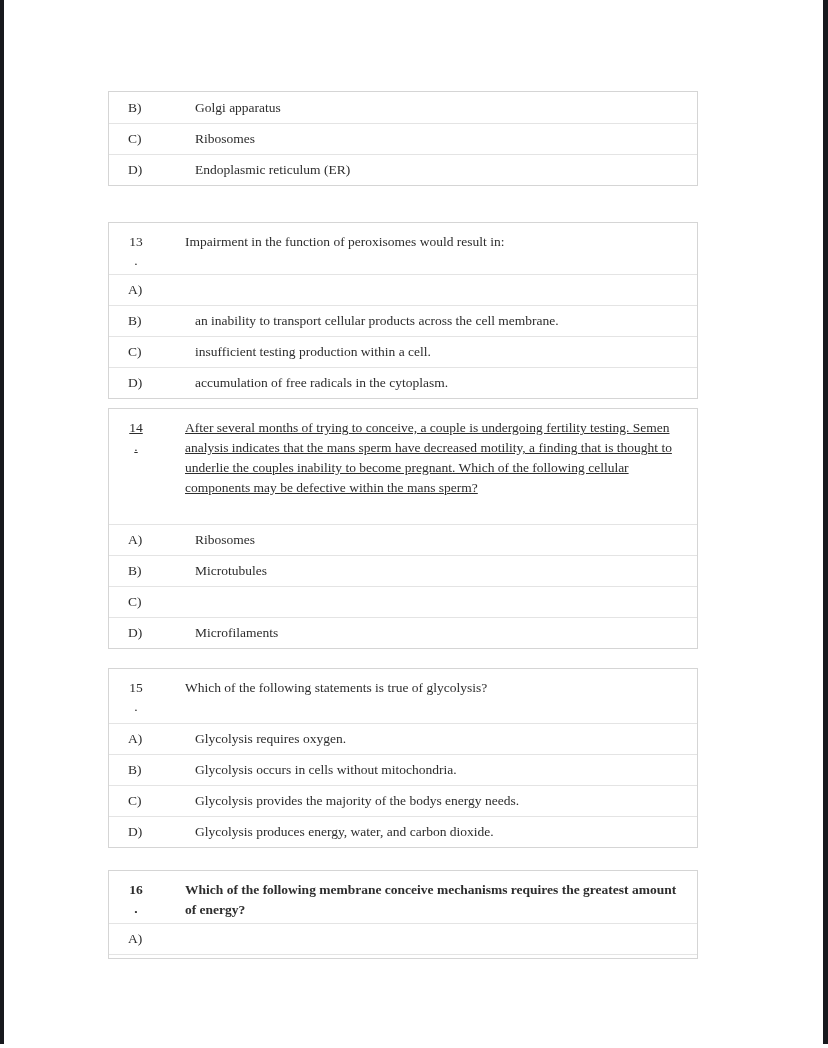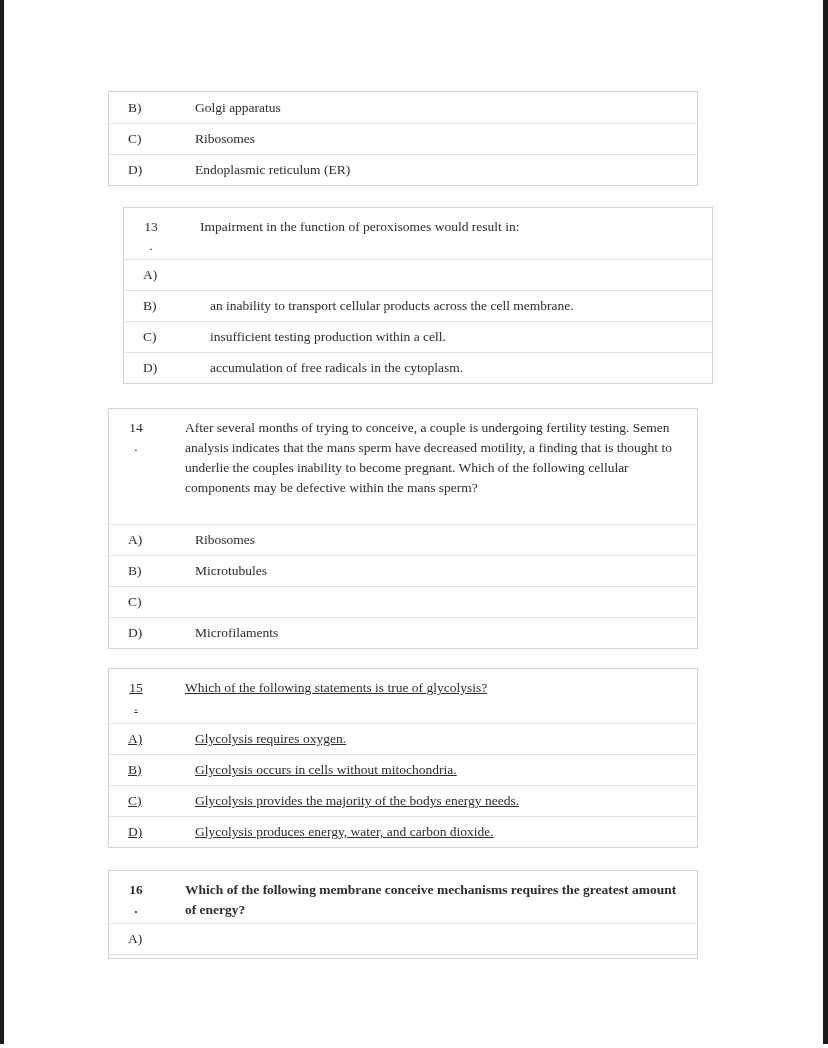"13" div.qtable { margin-left: 15px -> none; top: 207px -> 222px }
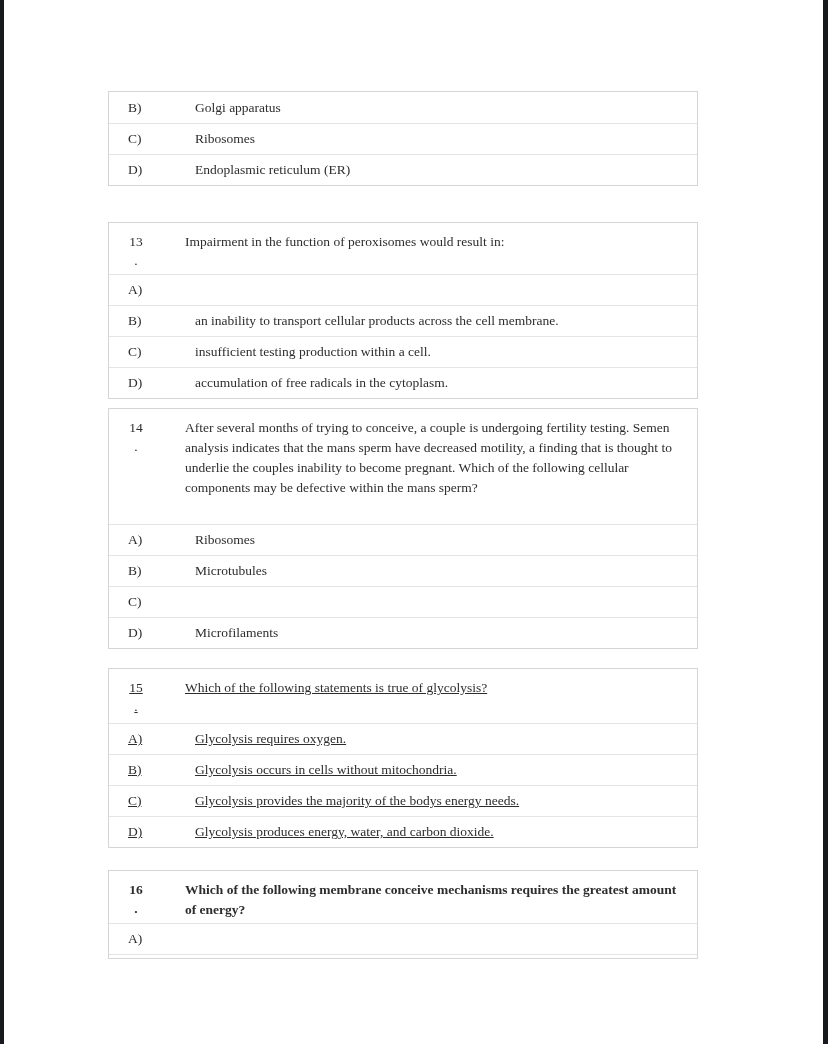"14" div.row { text-decoration: none -> underline }
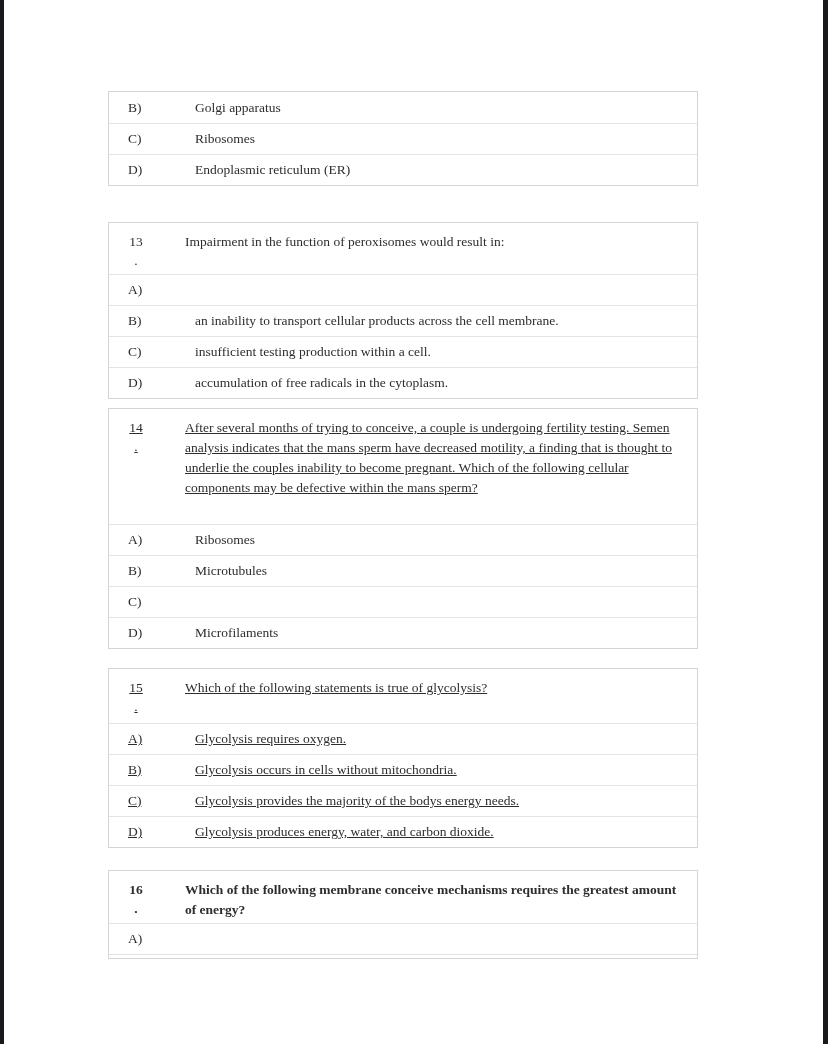"15" div.qtable { text-decoration: underline -> none }
